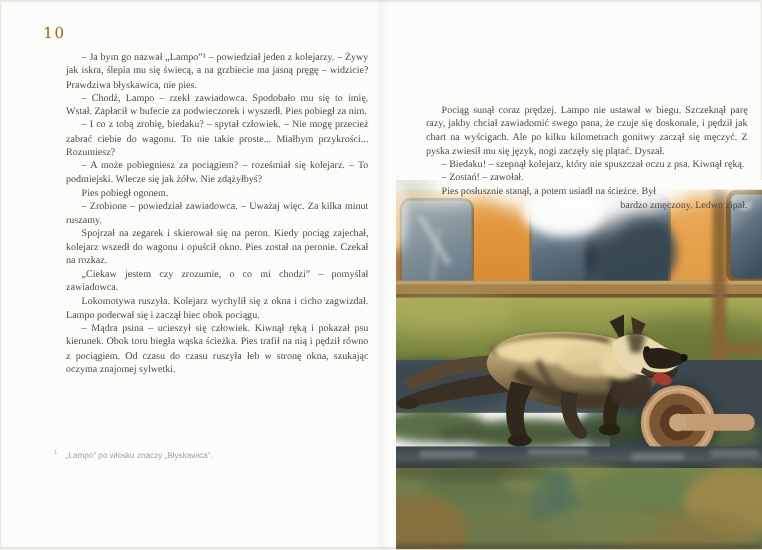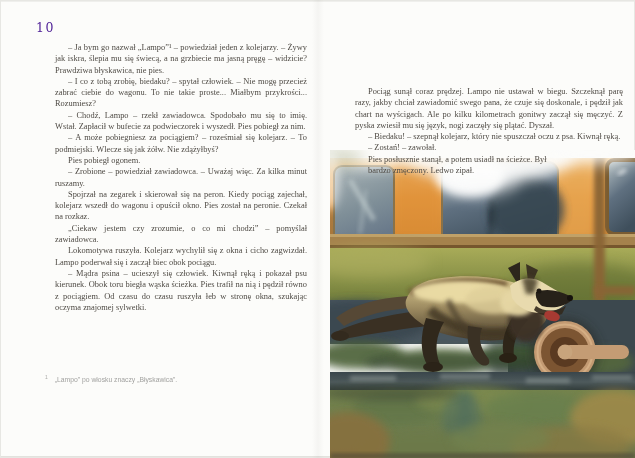"10" .pagenum { color: #4c1d95 -> #a16207 }
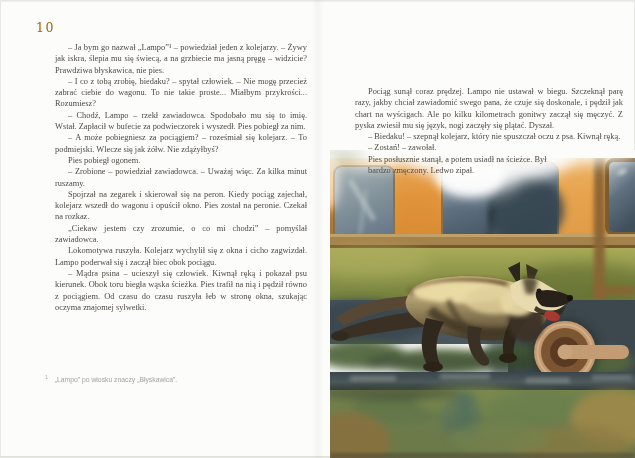"– I co z tobą" p { order: before "– Chodź, Lampo – rzekł" -> after "– Chodź, Lampo – rzekł" }
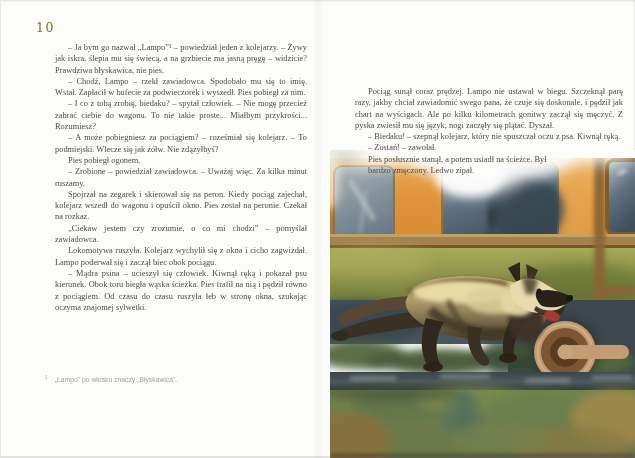"bardzo zmęczony. Ledwo zipał." .centered-line { text-align: left -> right }
